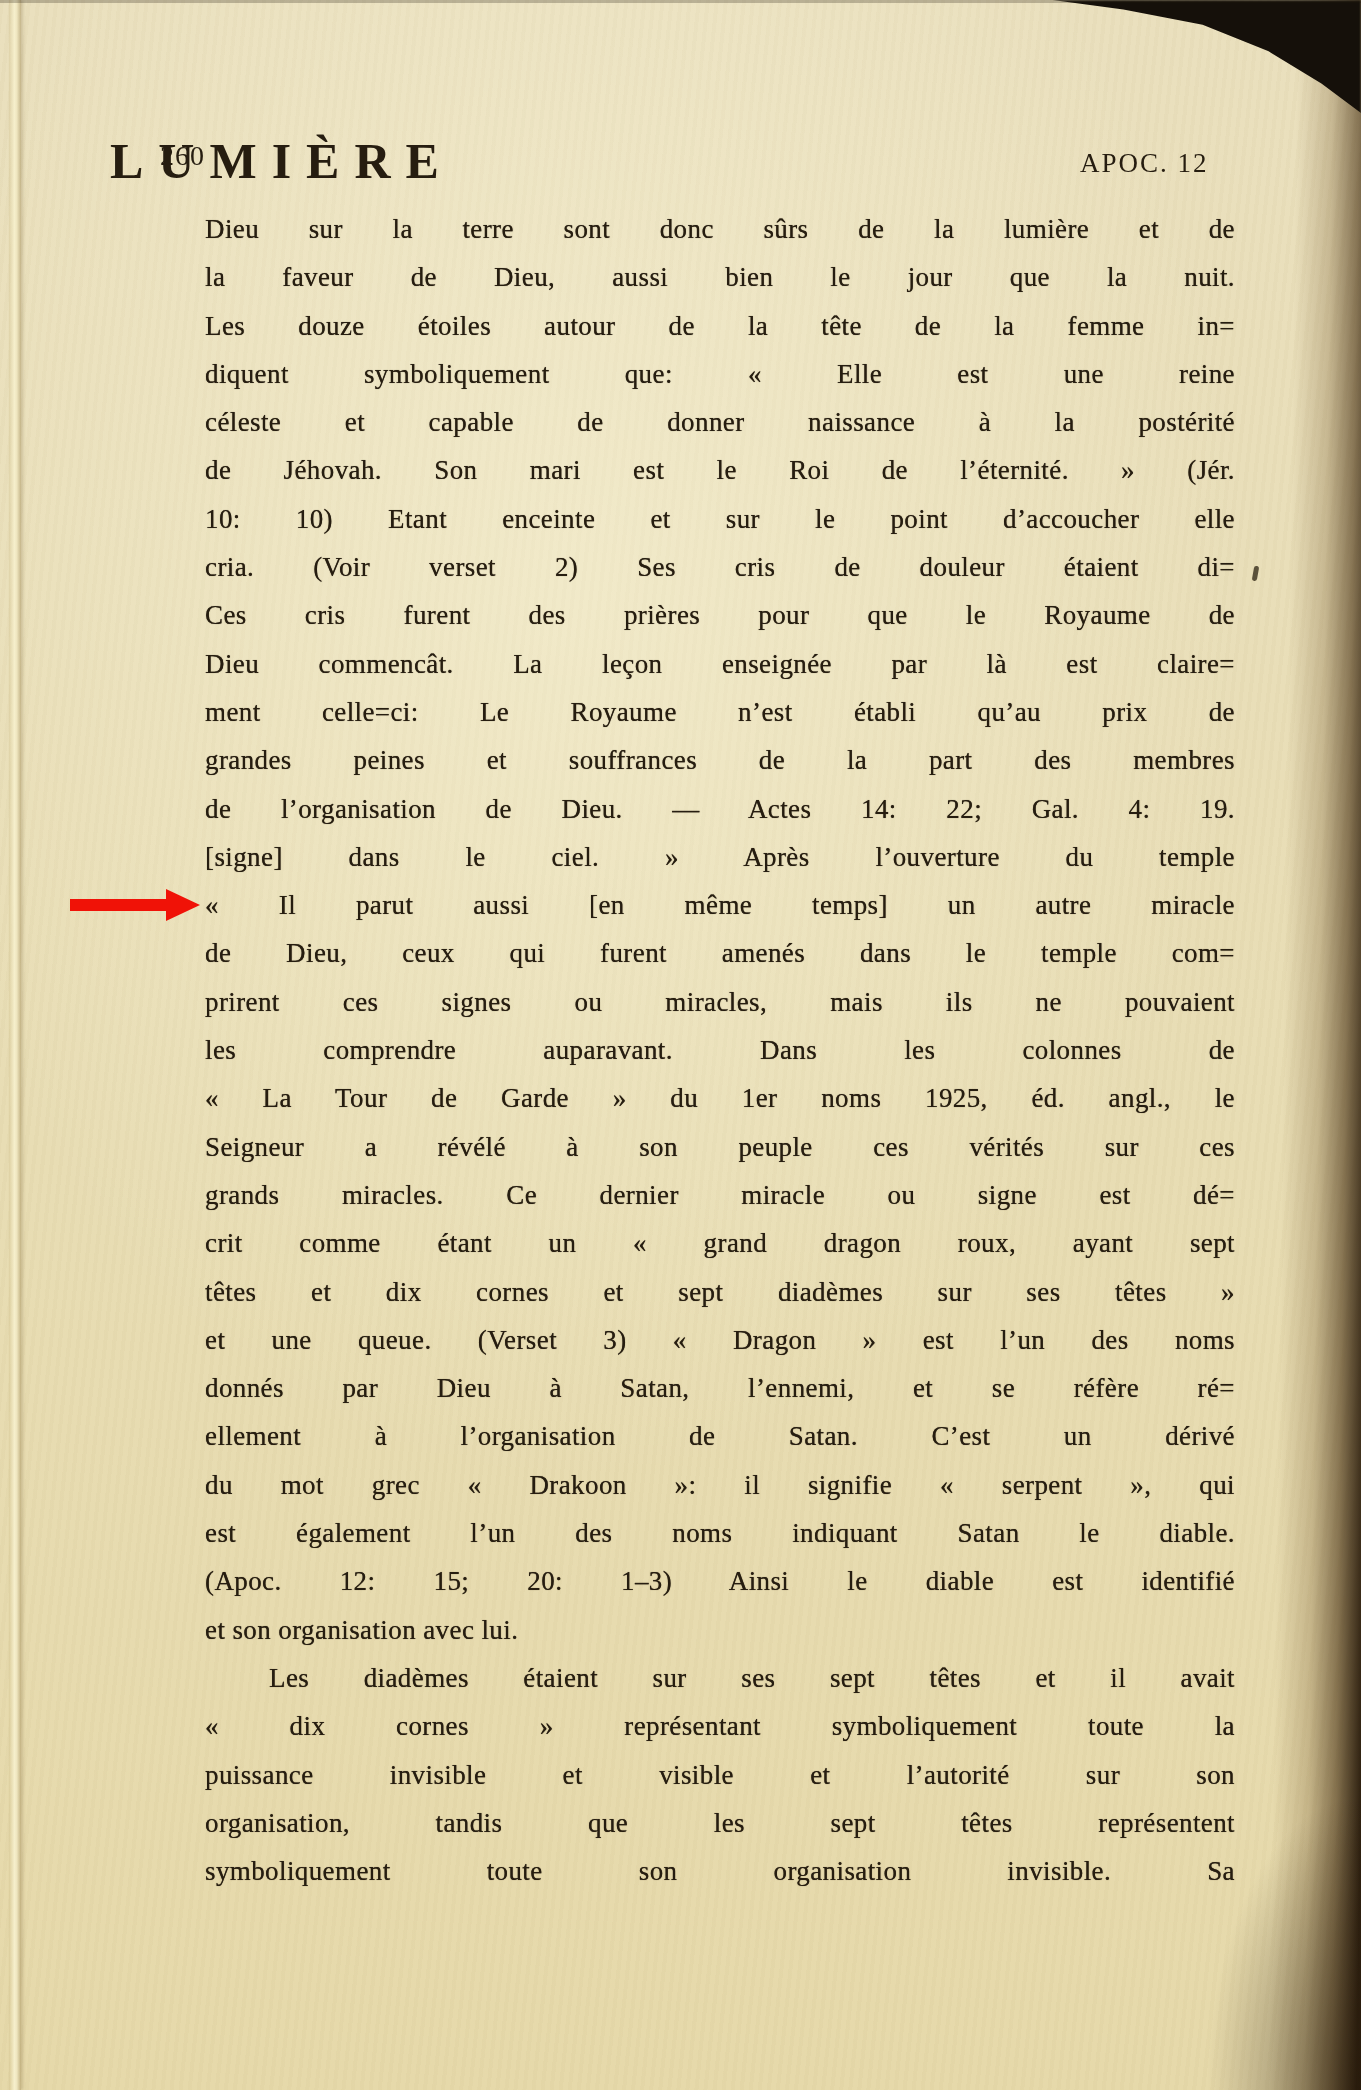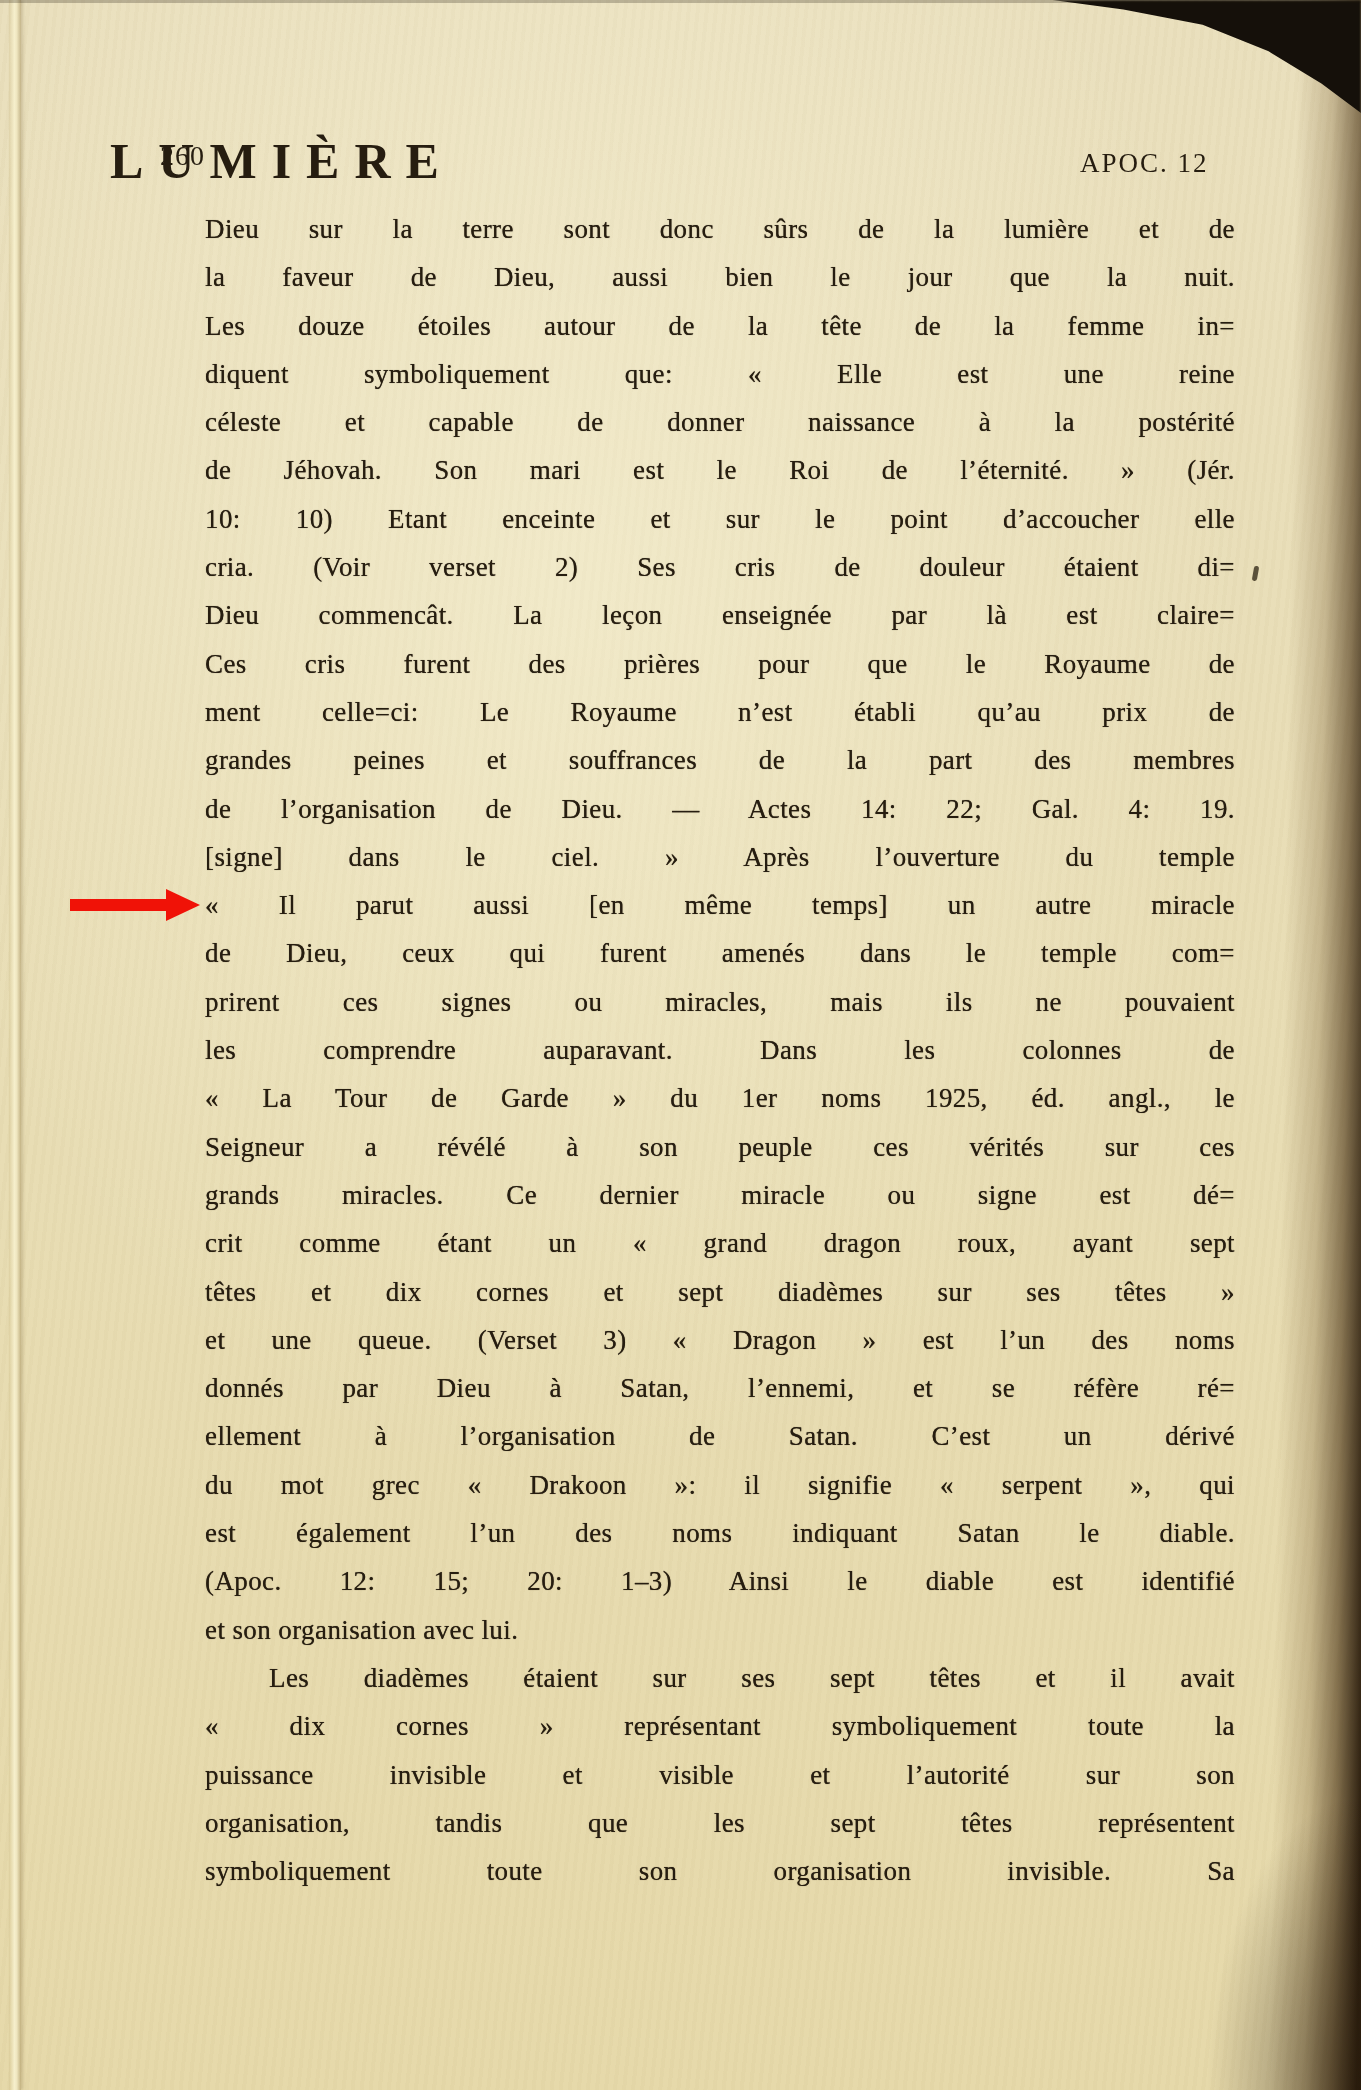"Dieu commencât. La leçon enseignée" div.line { order: before "Ces cris furent des prières" -> after "Ces cris furent des prières" }
